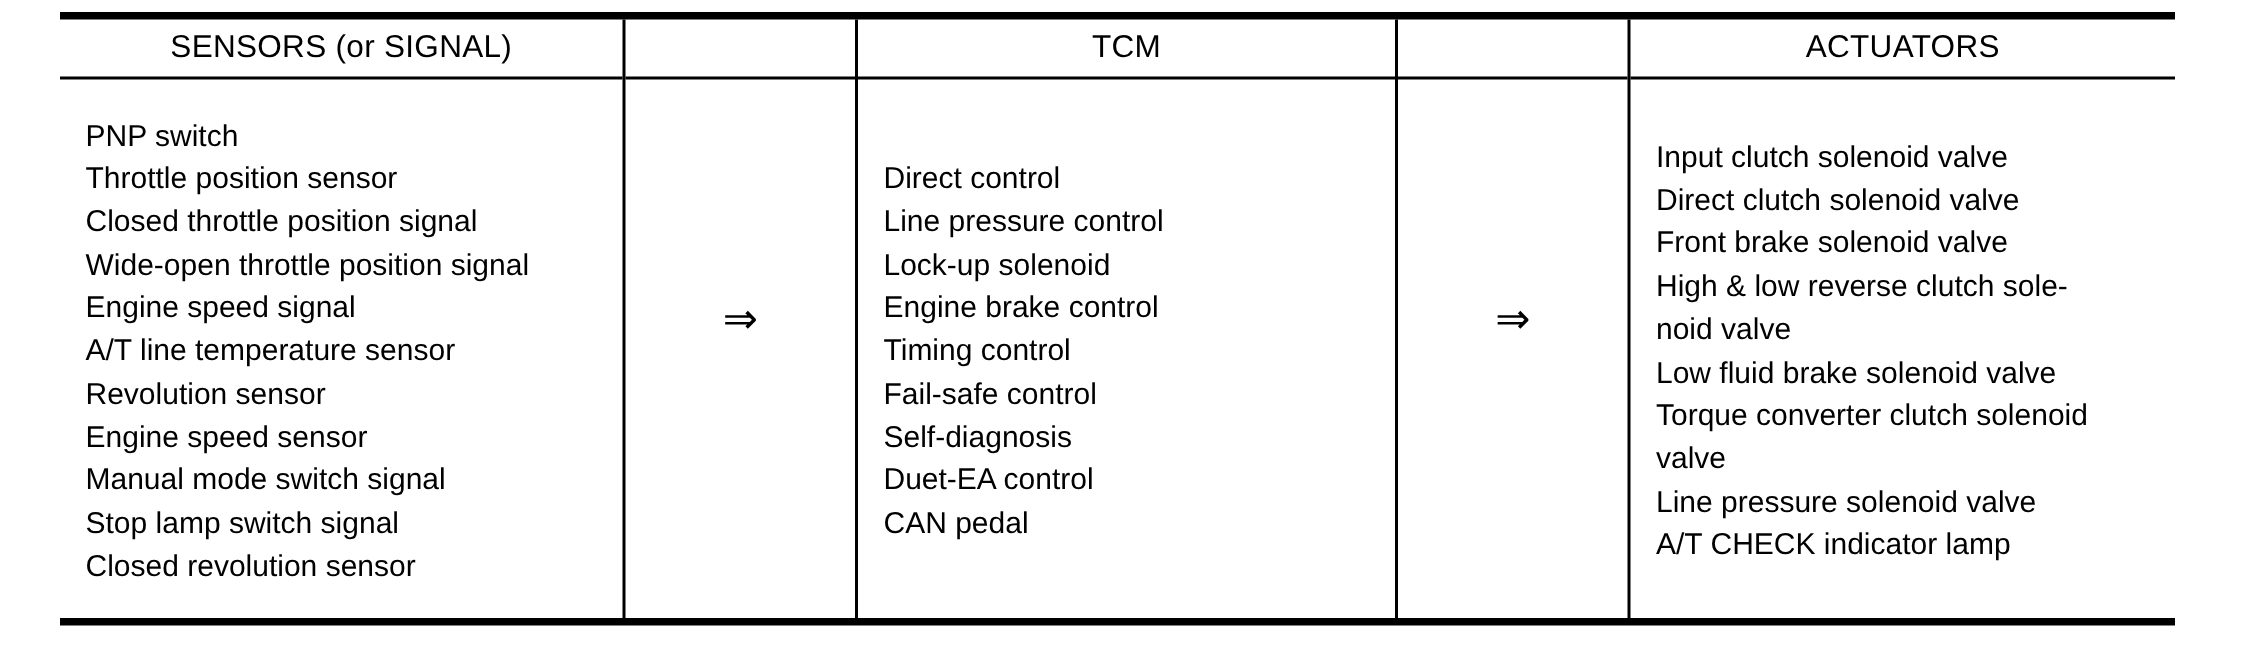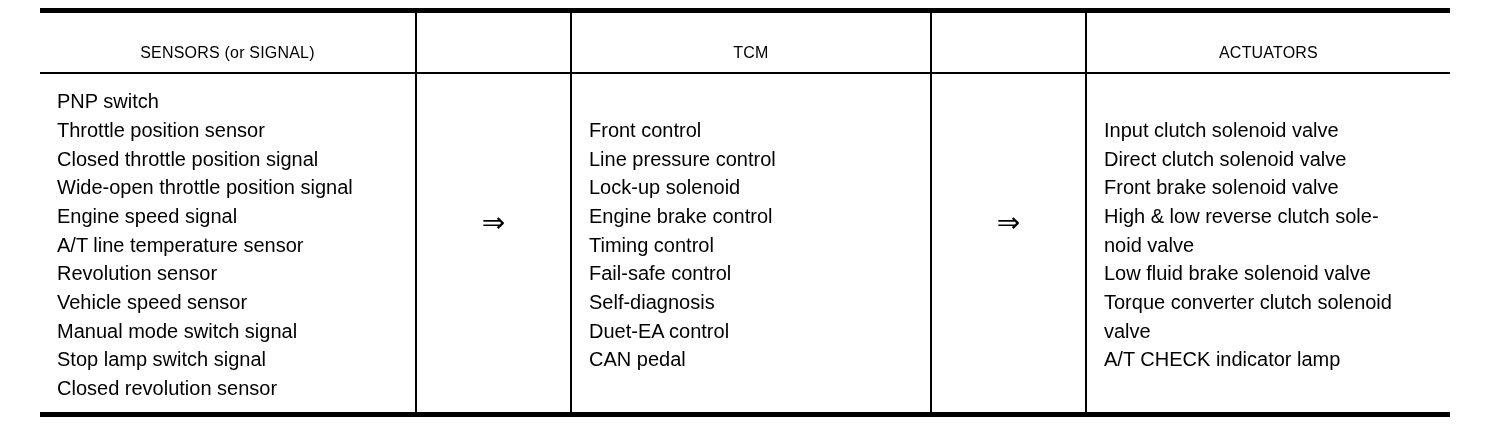"SENSORS (or SIGNAL)" .col-header { font-size: 16px -> 21px; margin-top: 21px -> none }
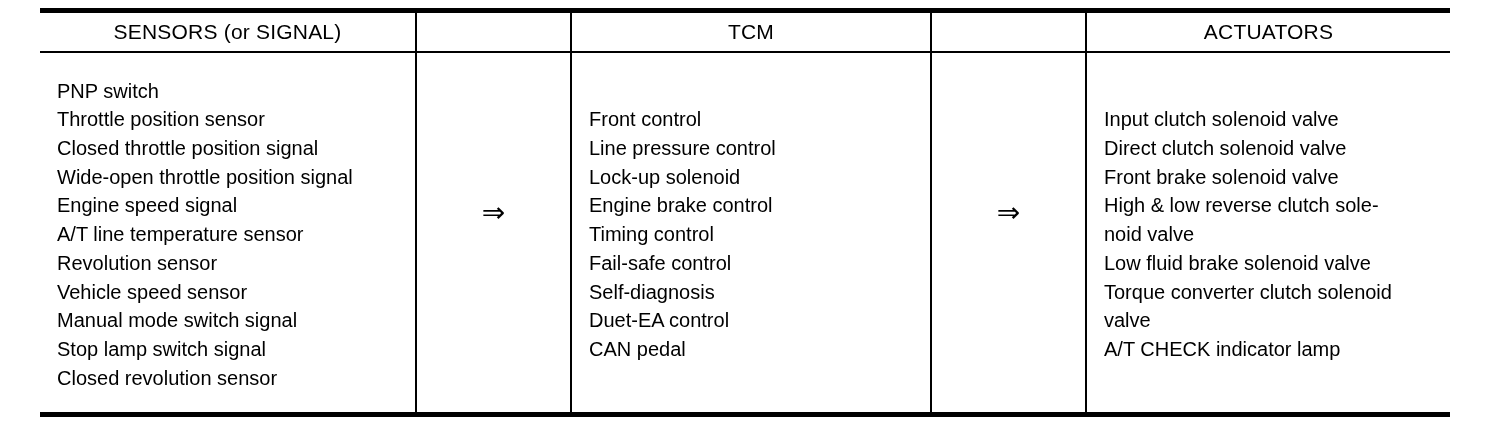"Front control" div.list-item { text: Front -> Direct }
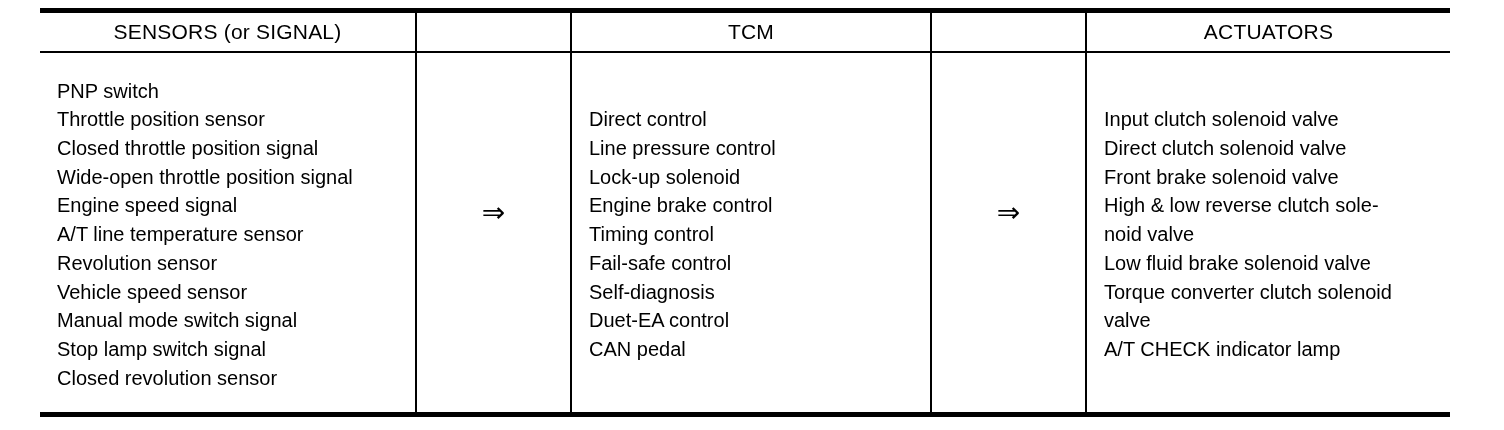"Vehicle speed sensor" div.list-item { text: Vehicle -> Engine }
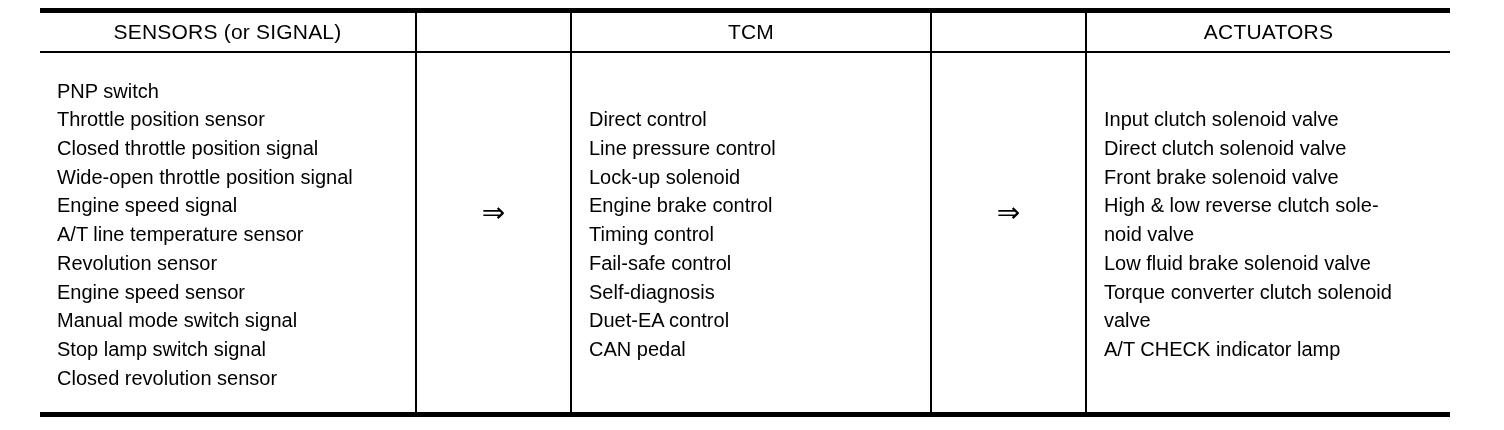"Line pressure solenoid valve" div.list-item { html: none -> <div>Line pressure solenoid valve</div> }
